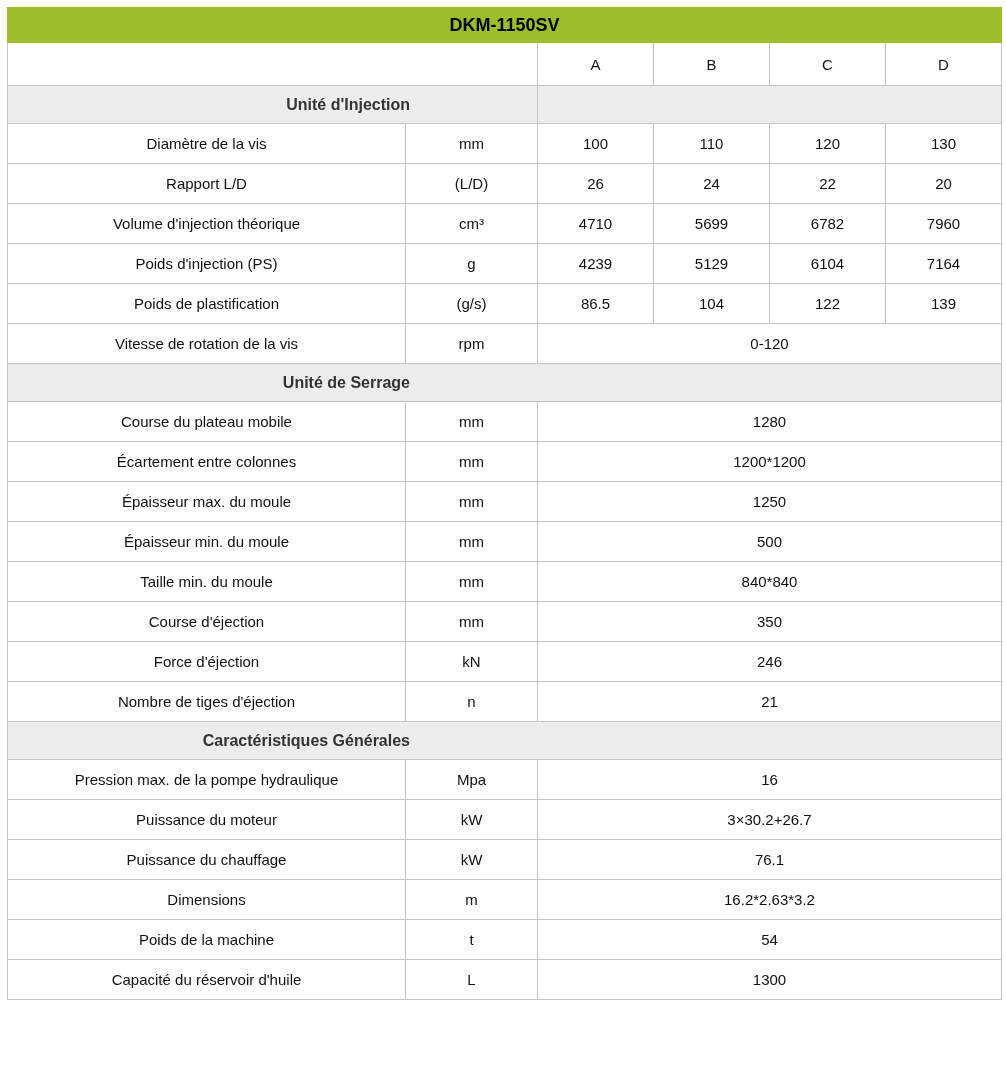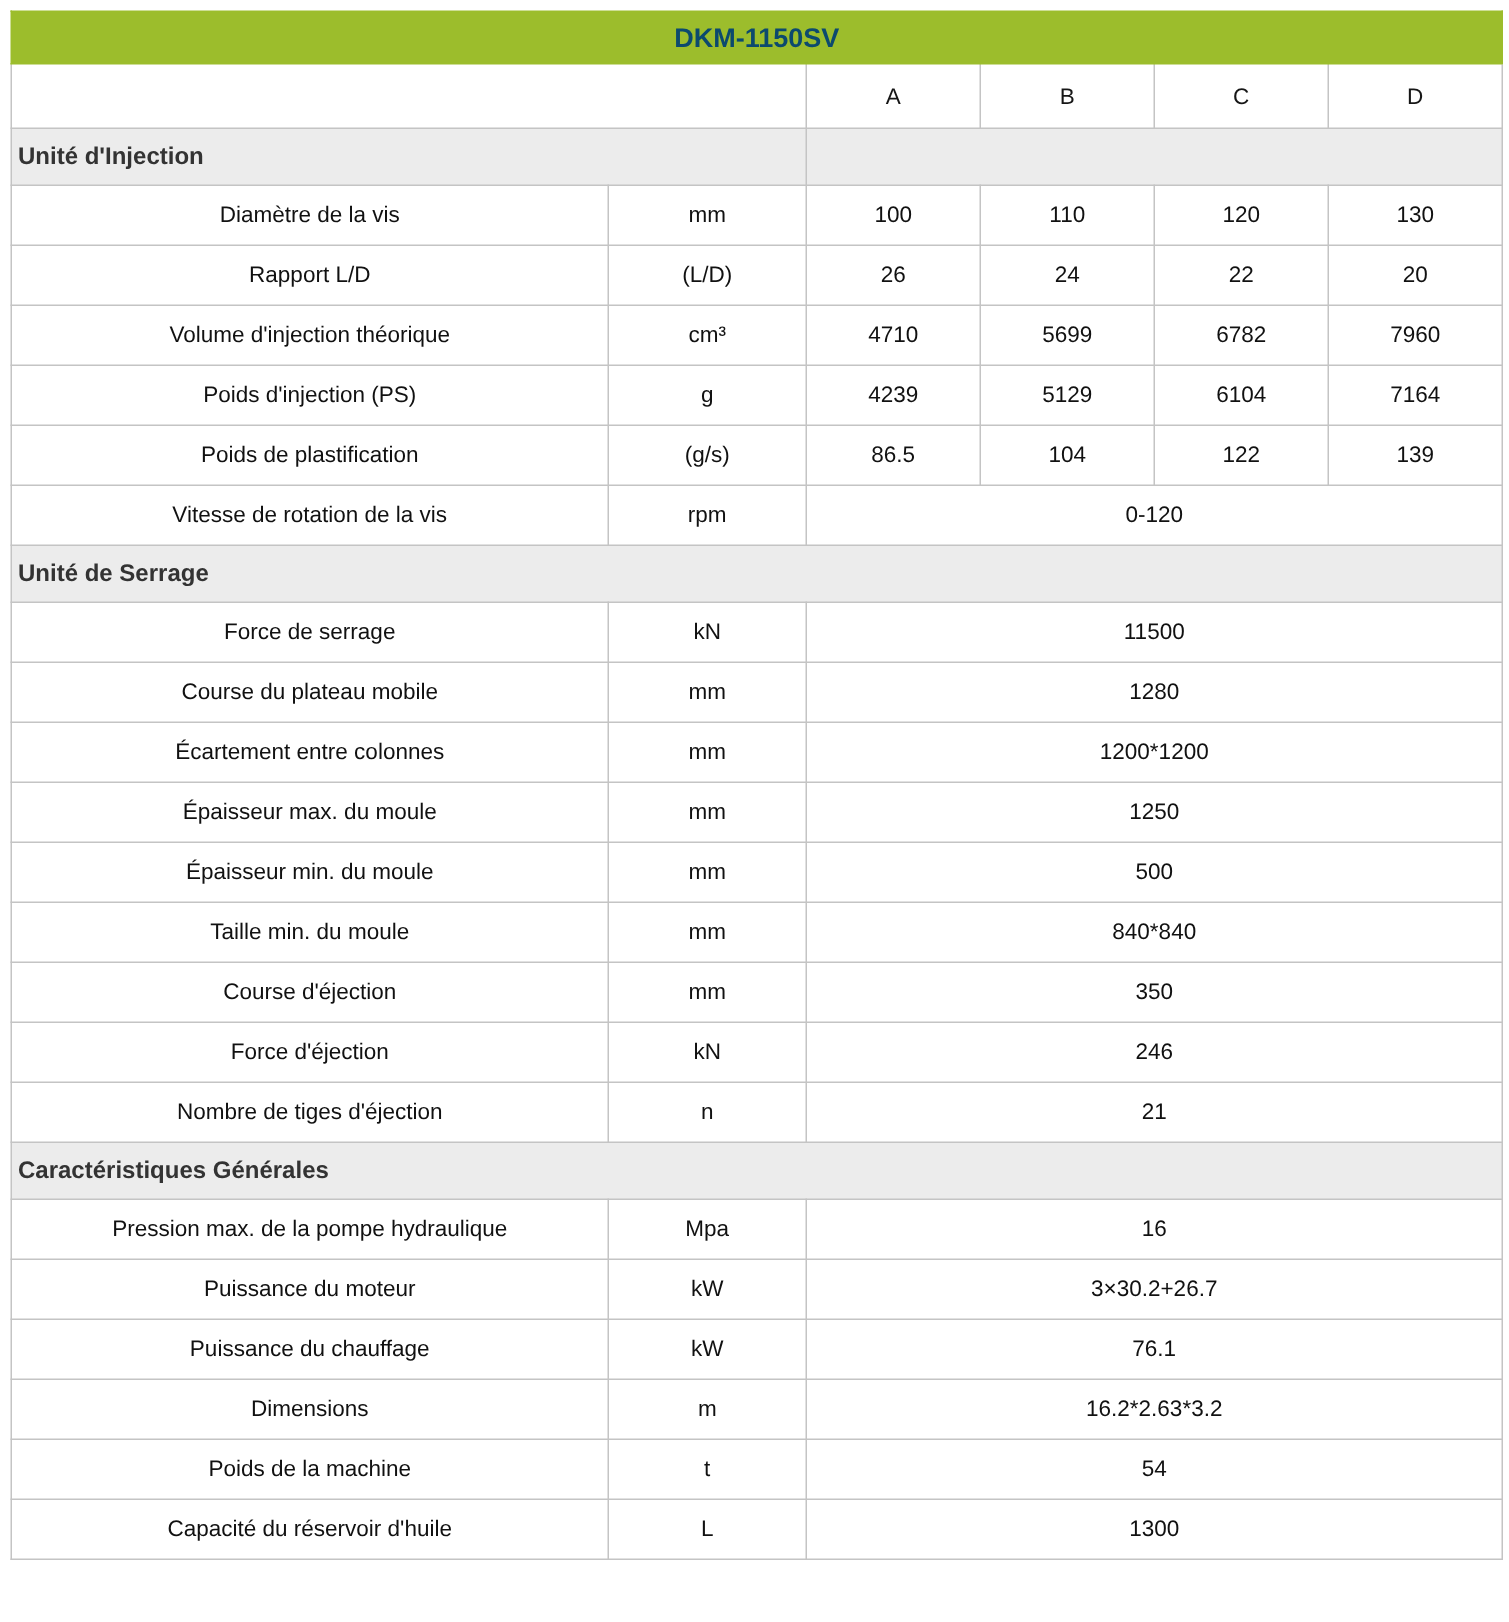"DKM-1150SV" tr.title-row th { color: #0c4a6e -> #000000 }
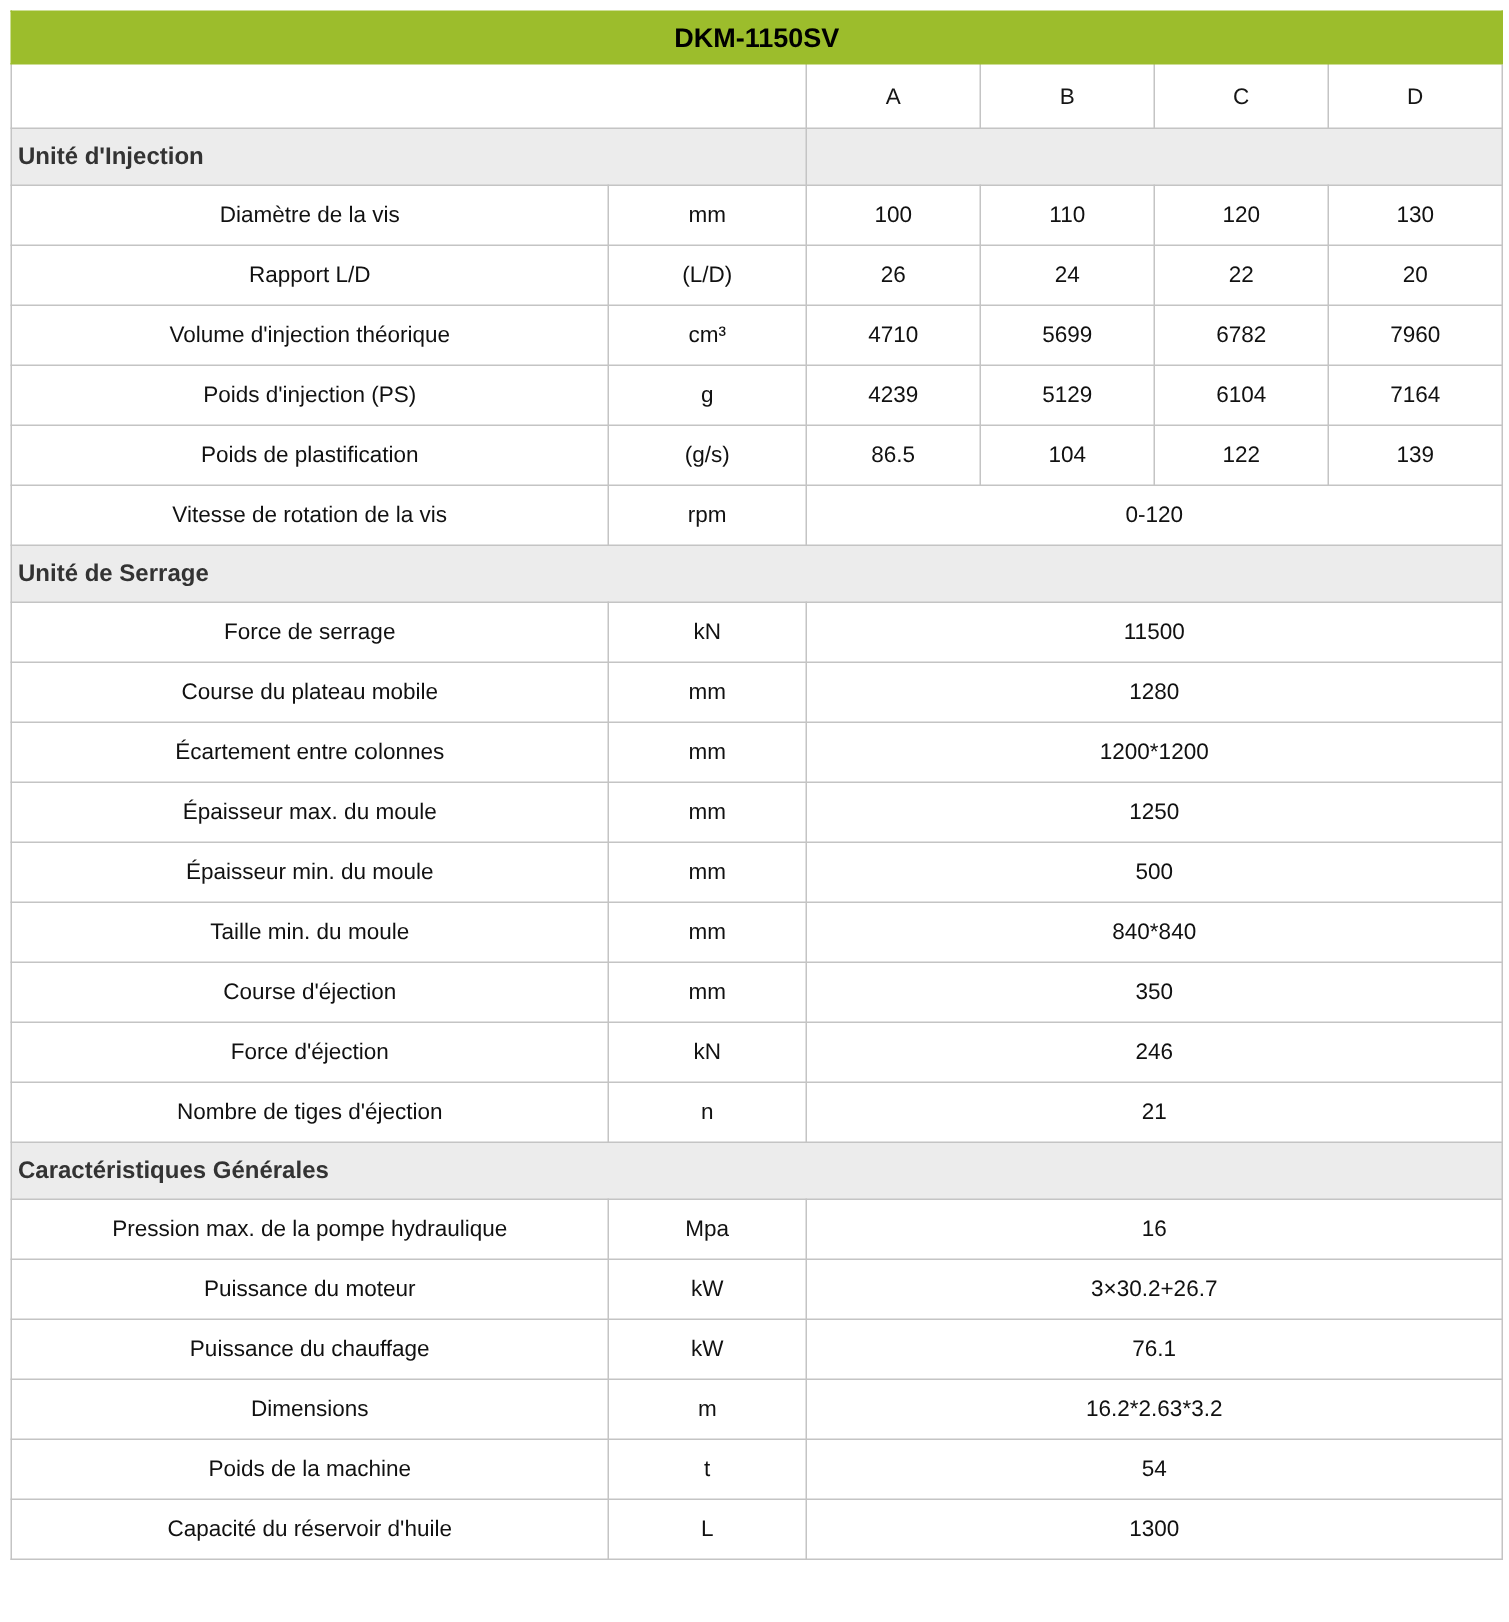"Unité d'Injection" .section-inner { text-align: left -> right }
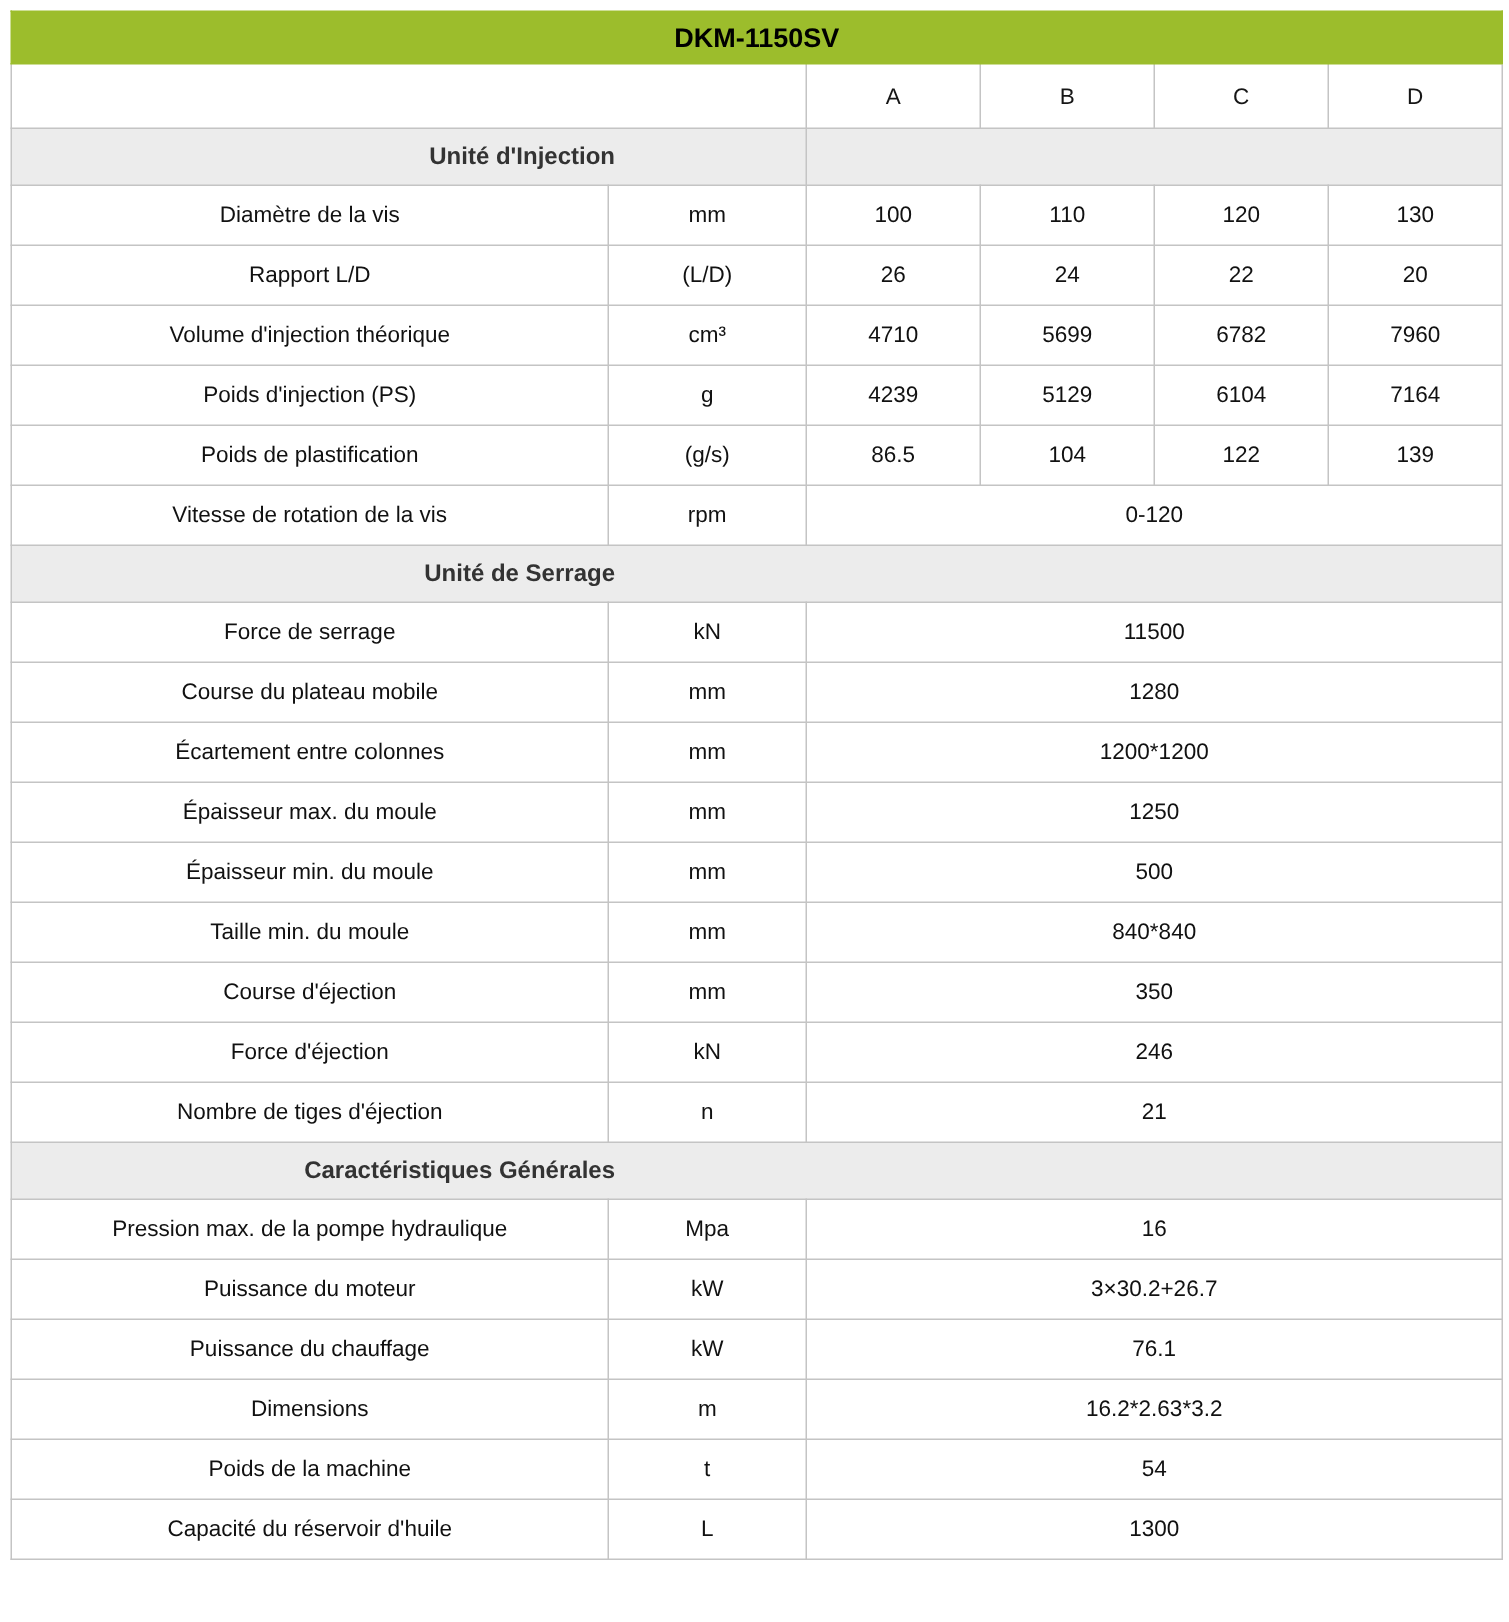"Force de serrage" tr.data-row { html: <tr> <td>Force de serrage</td> <td>kN</td> <td>11500</td> </tr> -> none }
